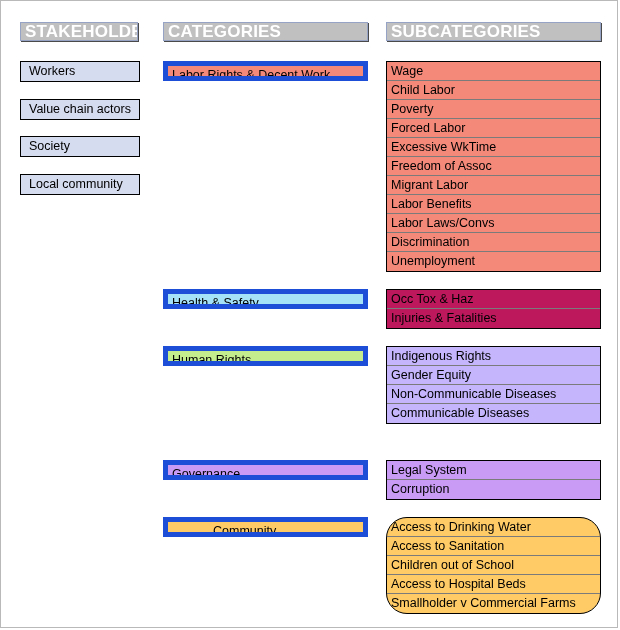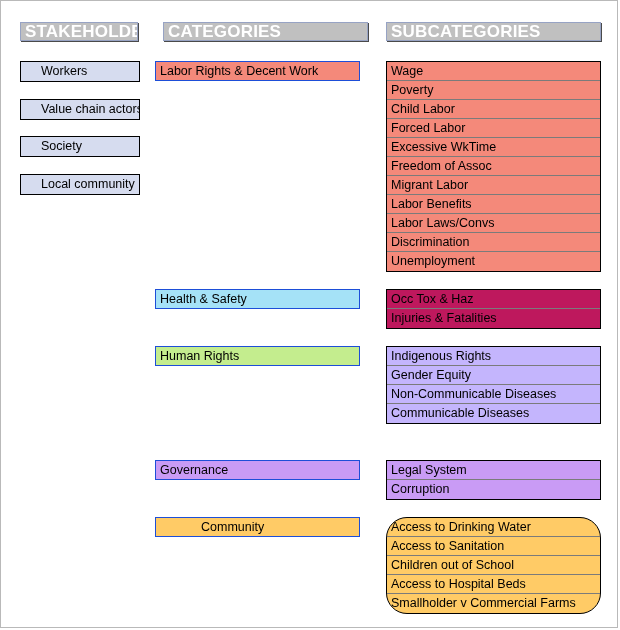"Workers" .stake-box { padding-left: 20px -> 8px }
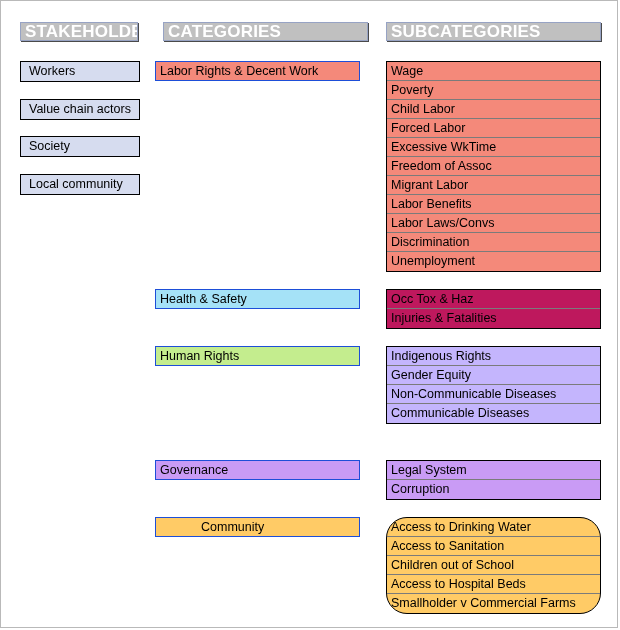"Labor Rights & Decent Work" .cat-box { border: 1px solid #1d4ed8 -> 5px solid #1d4ed8; left: 154px -> 162px }
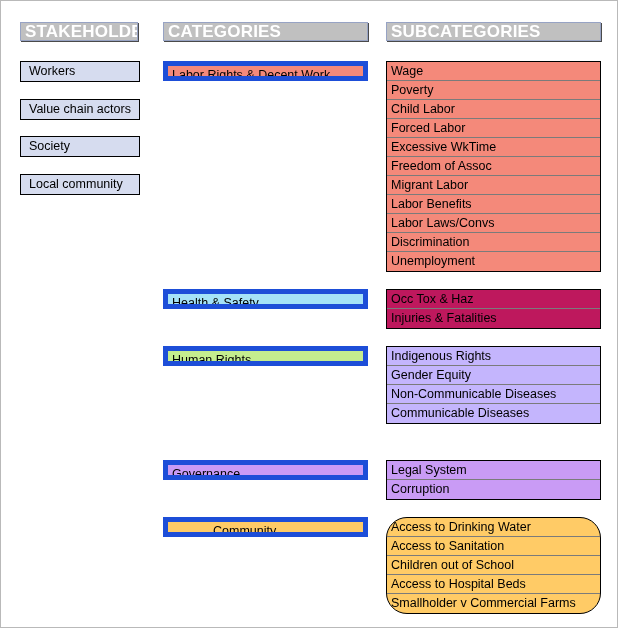"Poverty" div.sub-row { order: before "Child Labor" -> after "Child Labor" }
